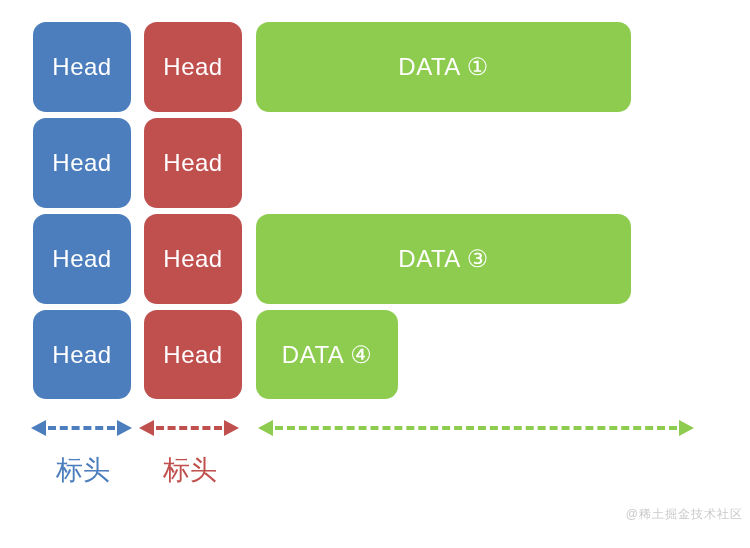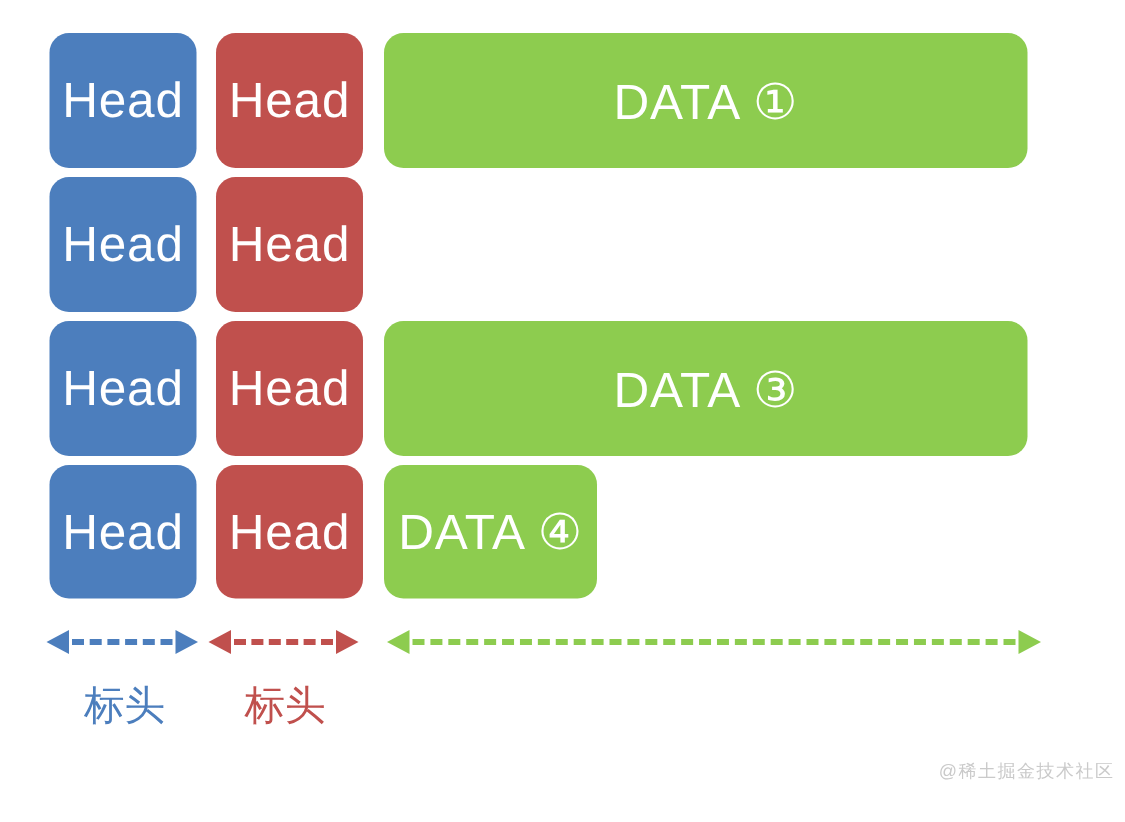"Head" .box { font-size: 33px -> 24px }
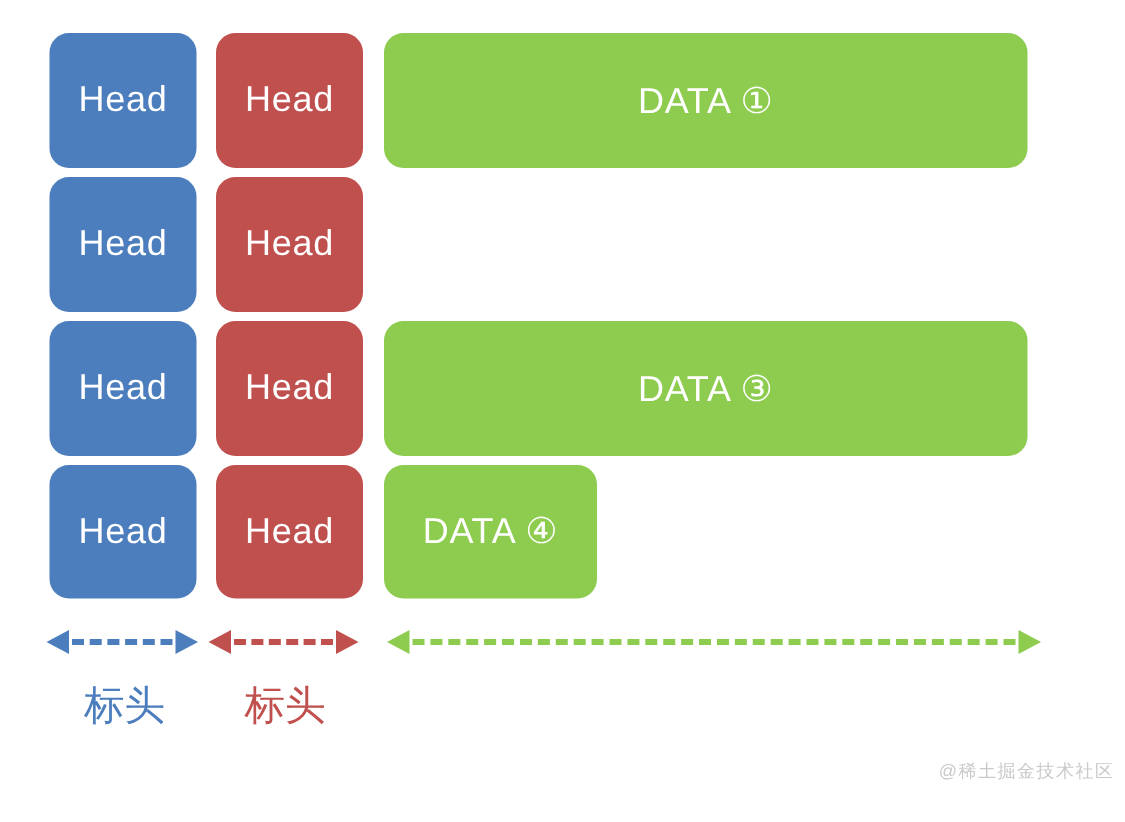"DATA ①" .col-data { width: 429px -> 375px }
